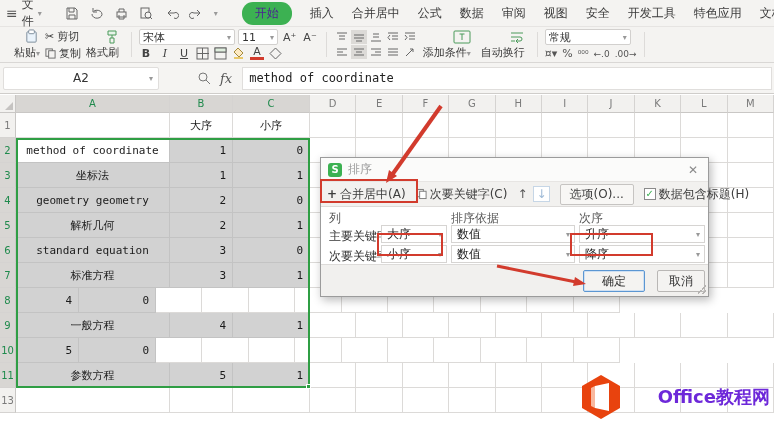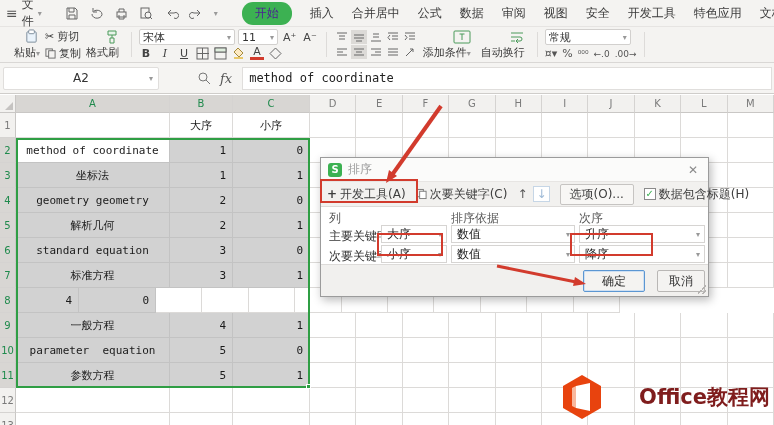"开发工具(A)" span { text: 开发工具 -> 合并居中 }
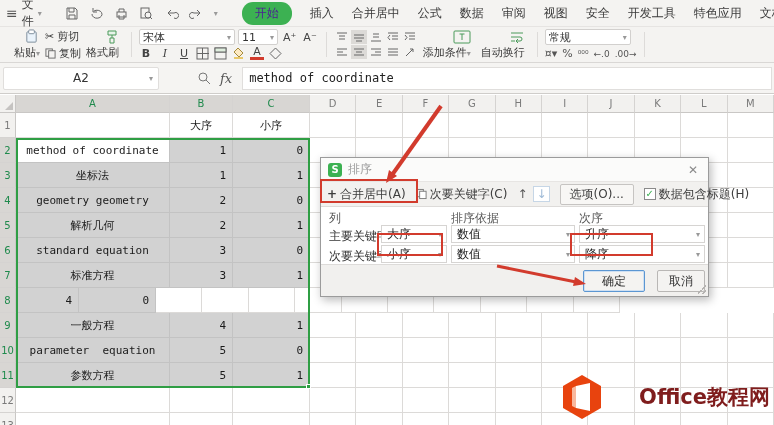"parameter equation" div.cell { html: <div>parameter equation</div> -> none }
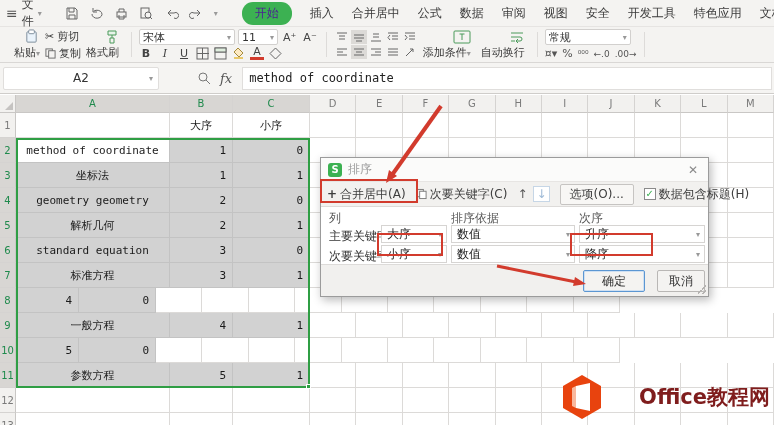"12" div.srow { html: <div> <div>12</div> <div></div> <div></div> <div></div> <div></div> <div></div> <div></div> <div></div> <div></div> <div></div> <div></div> <div></div> <div></div> <div></div> </div> -> none }
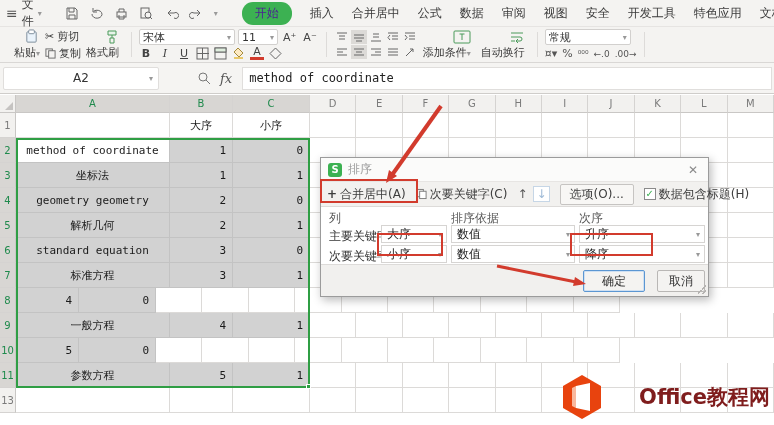"Office教程网" .wm-title { color: #7f1d1d -> #6d28d9; font-size: 21px -> 18px }
